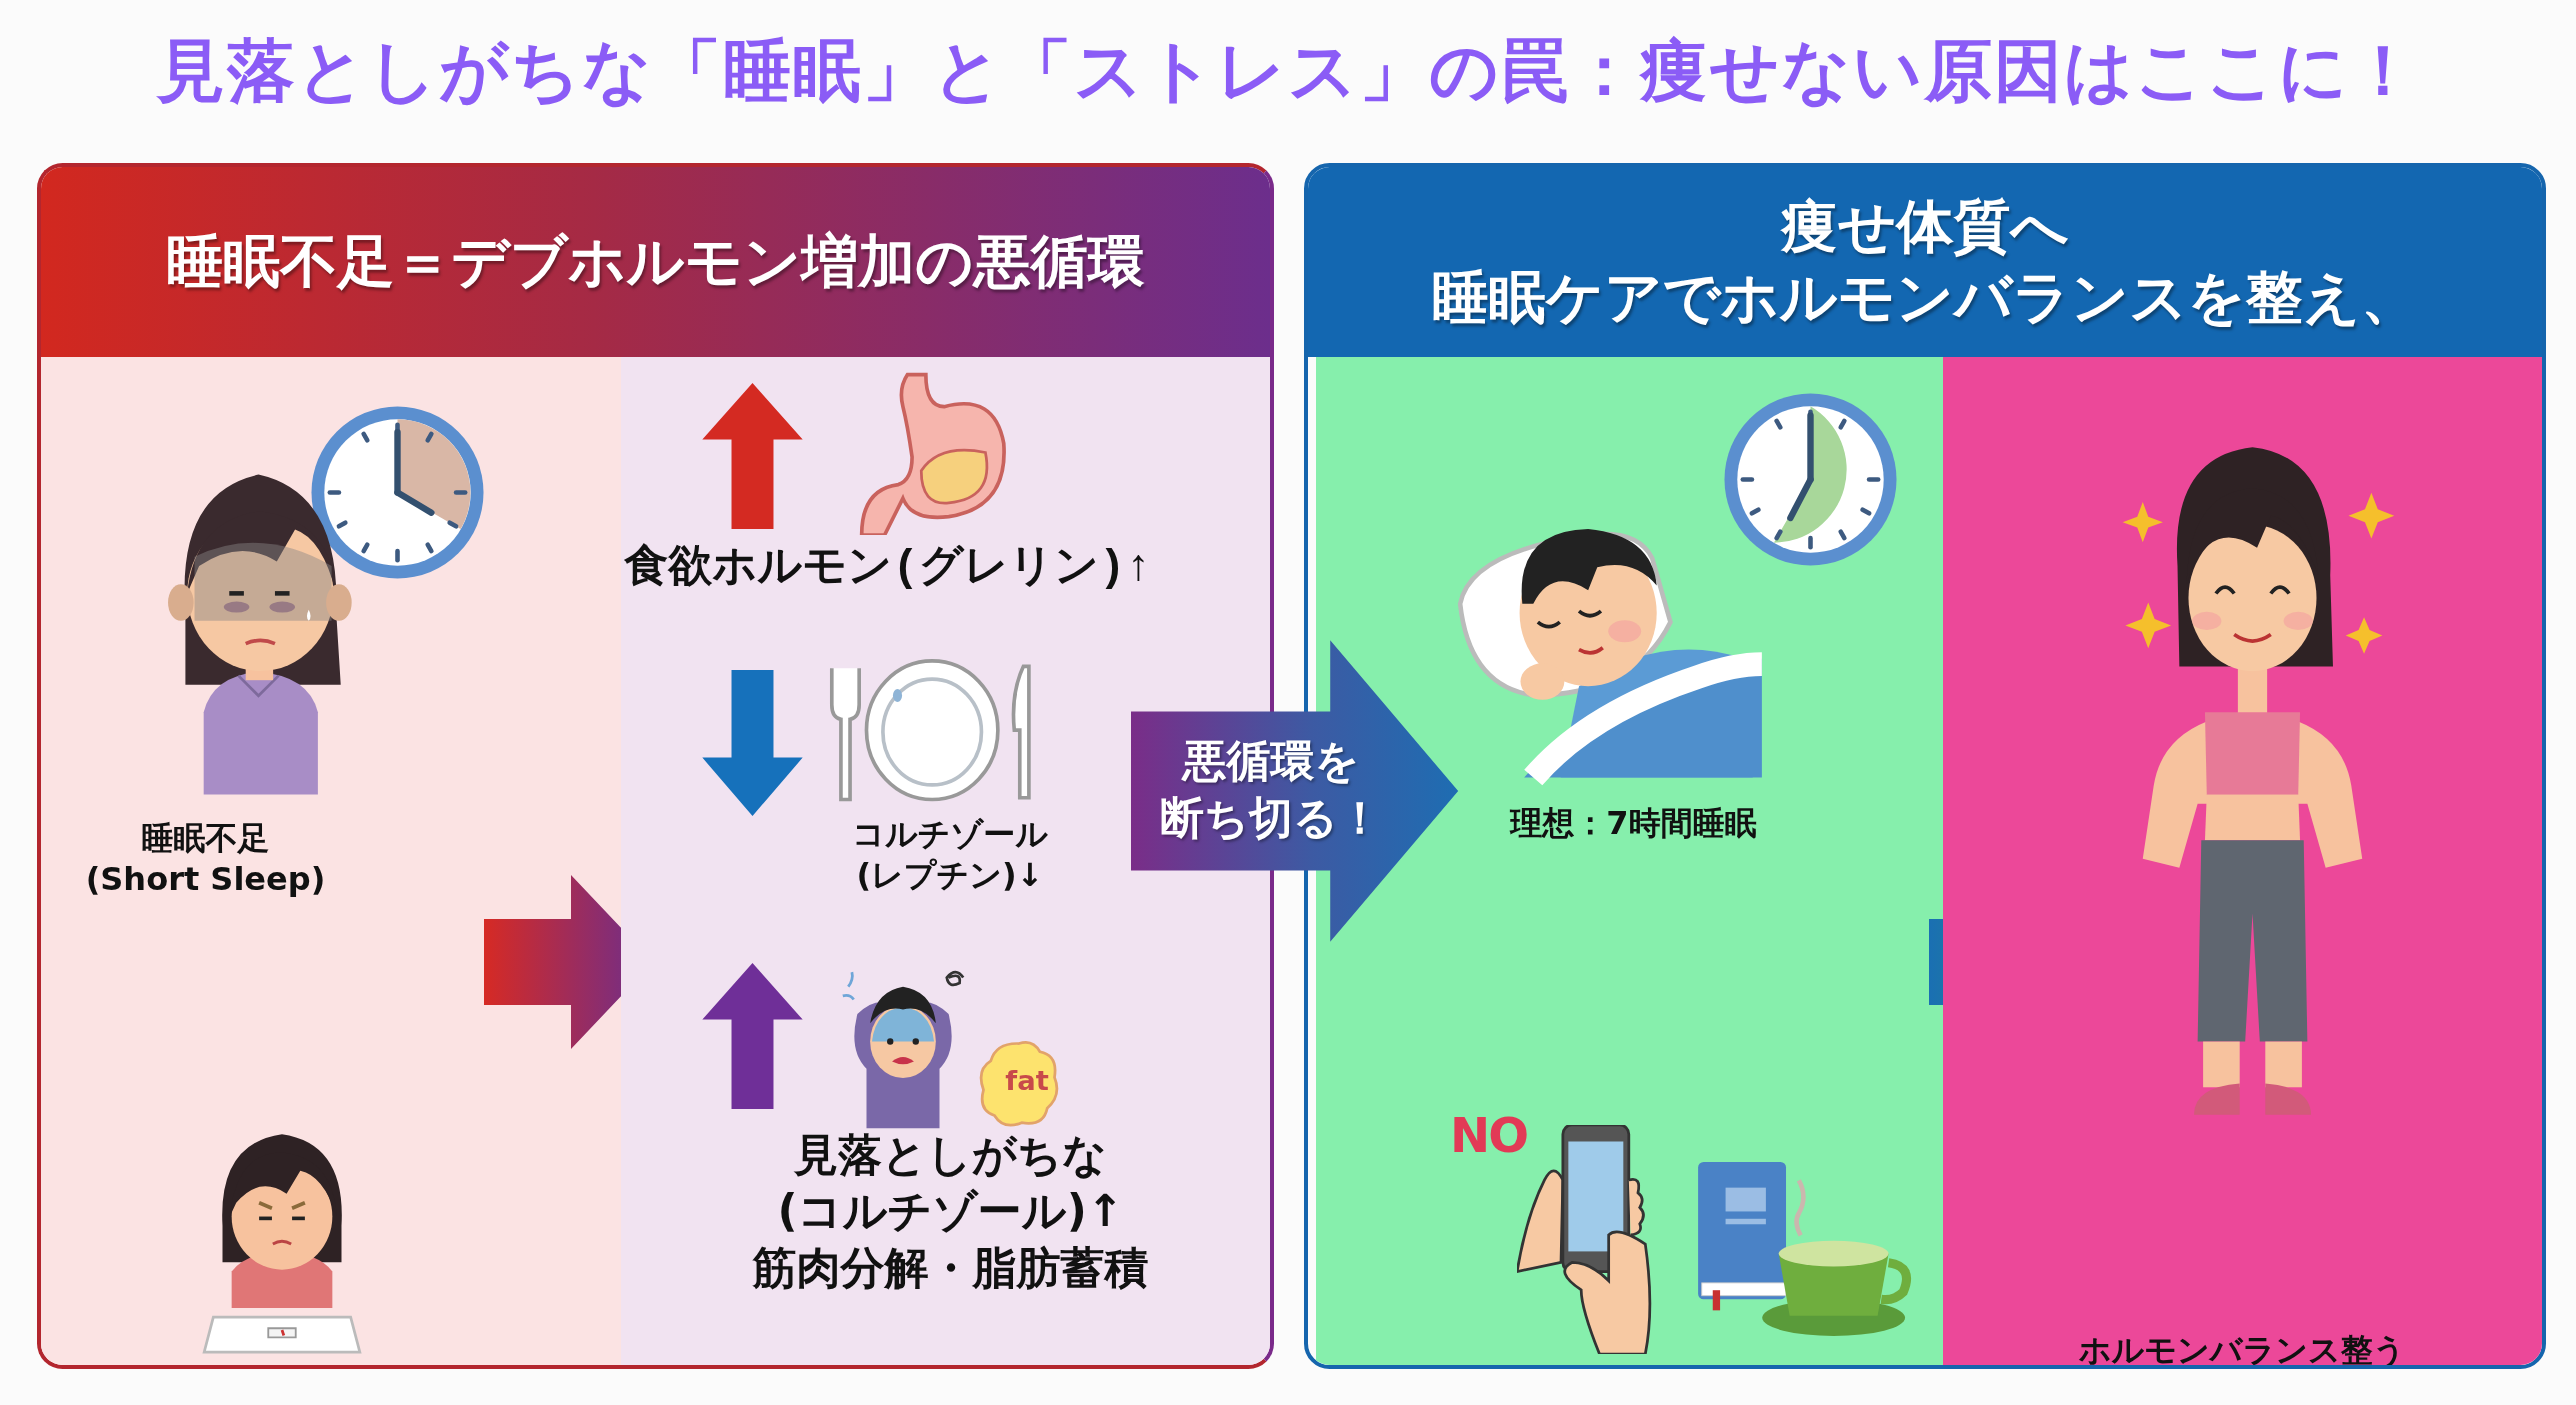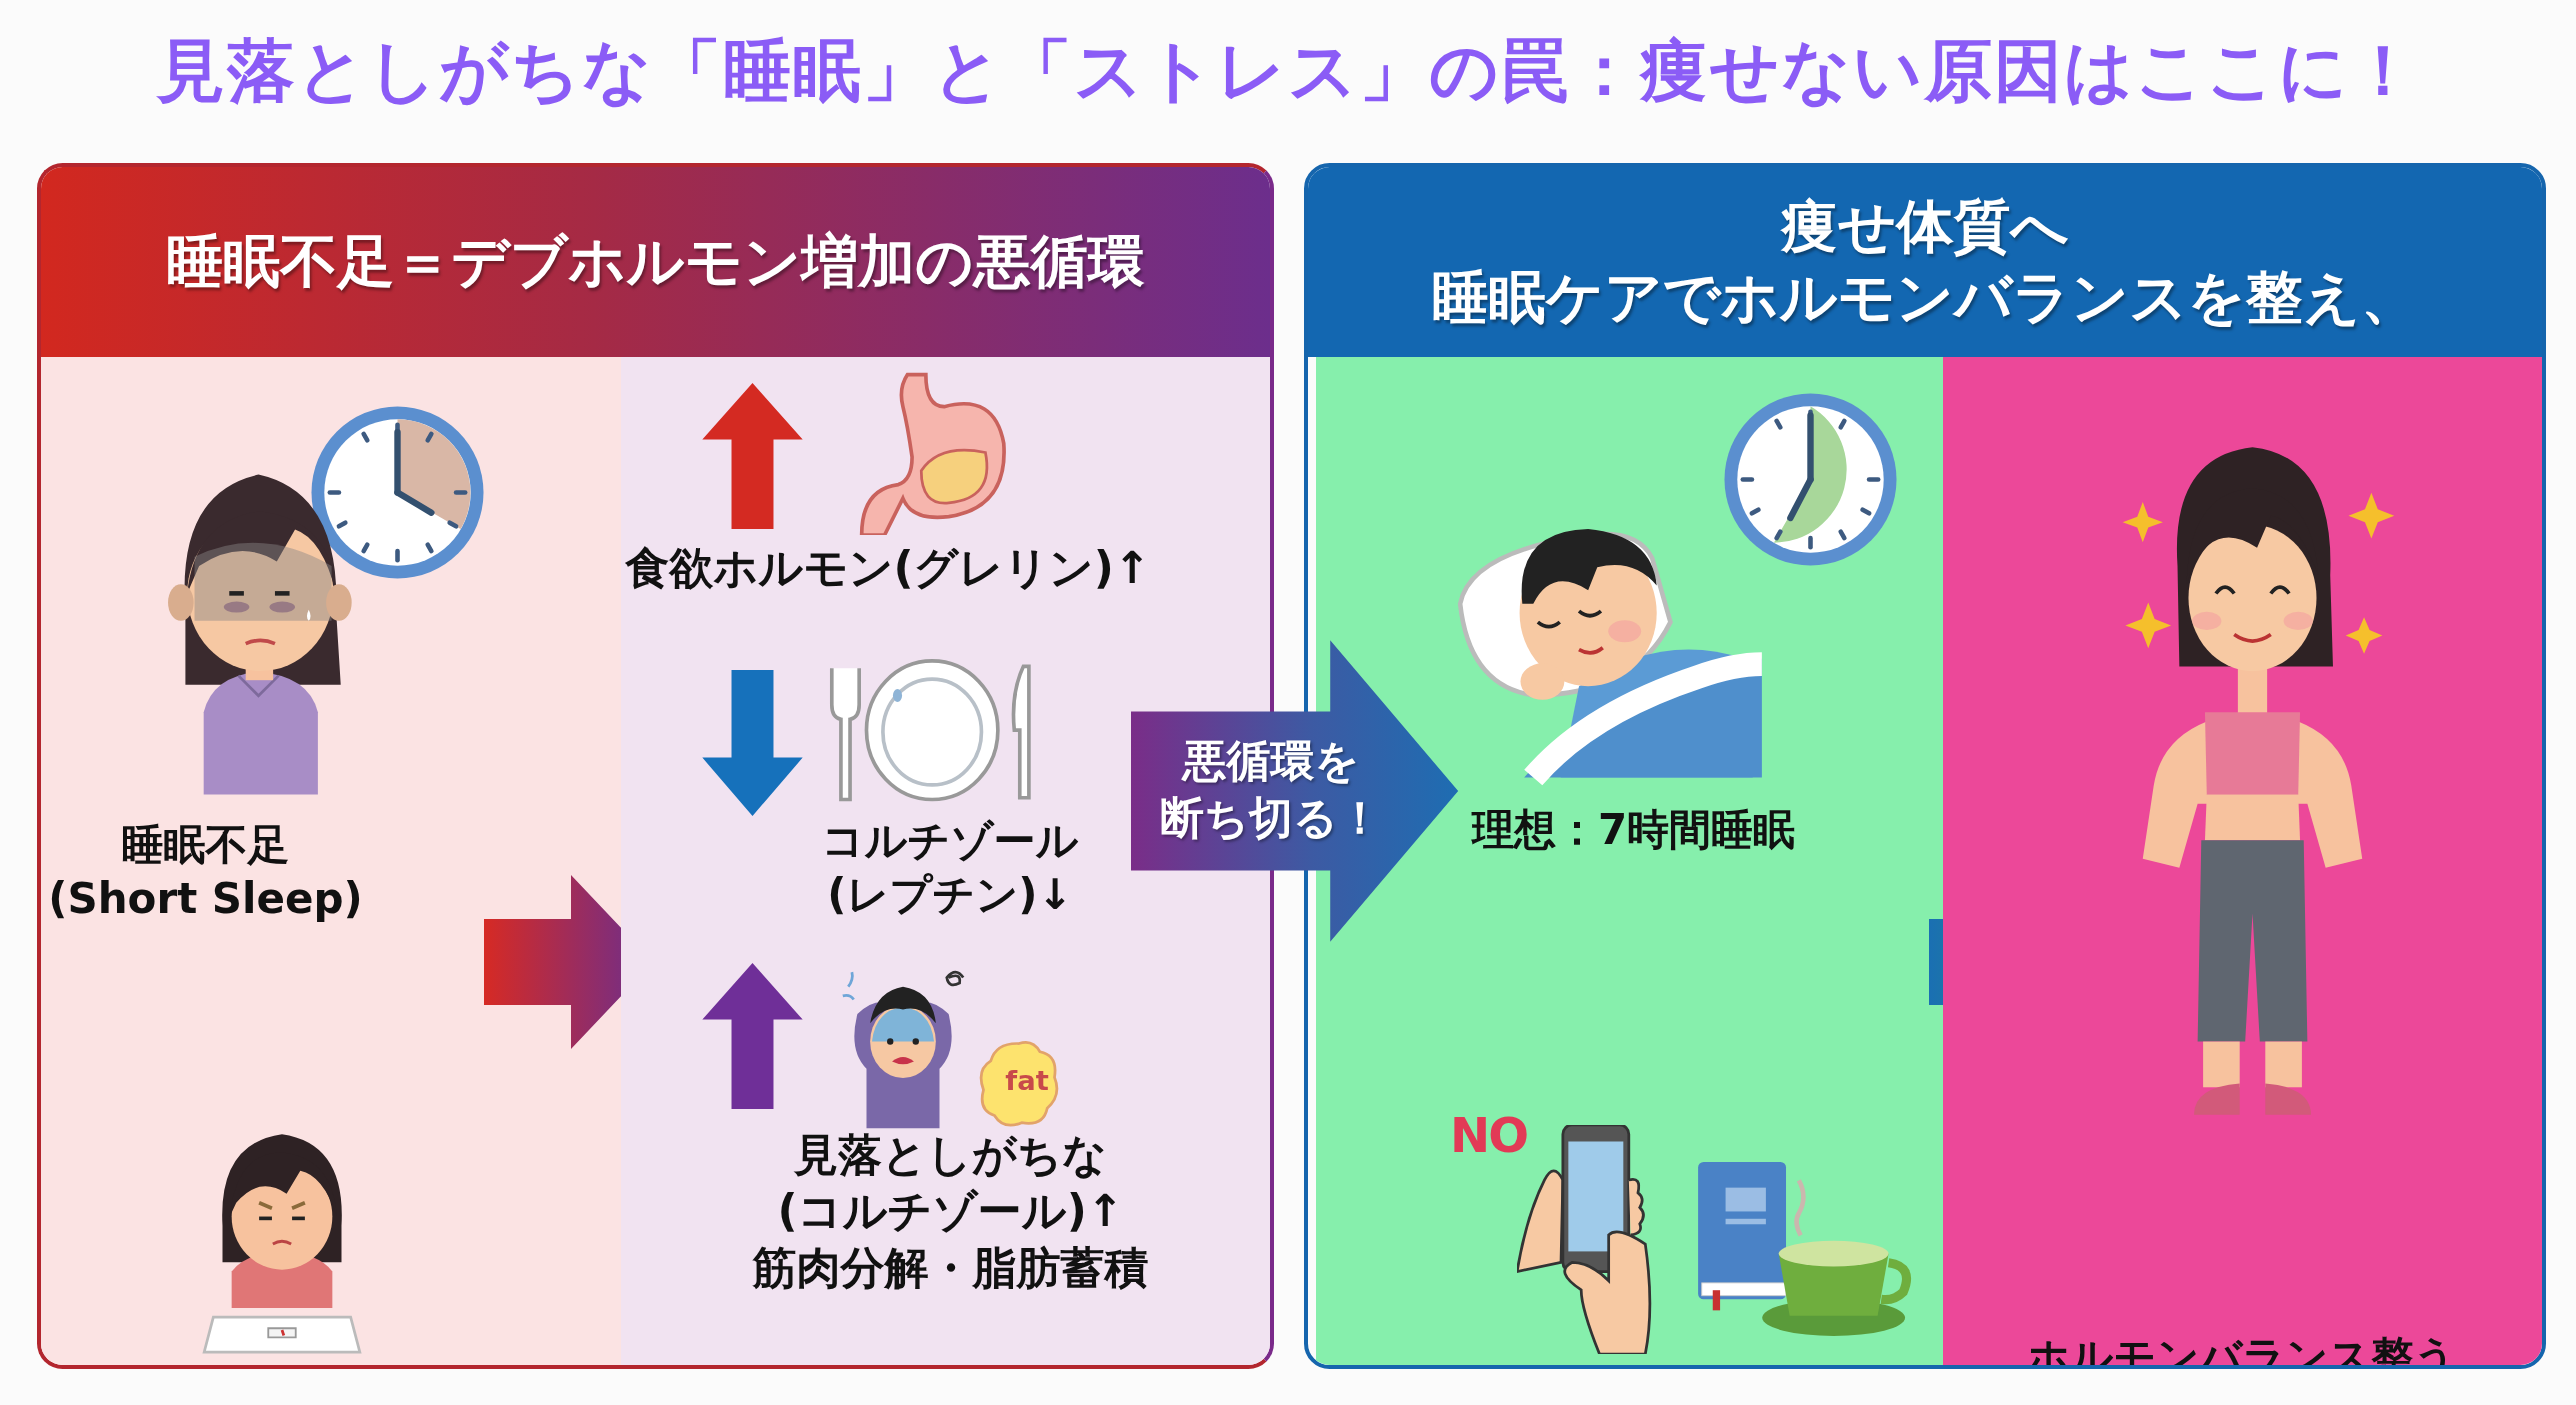"食欲ホルモン(グレリン)↑" div.label { font-family: none -> Liberation Mono, monospace }
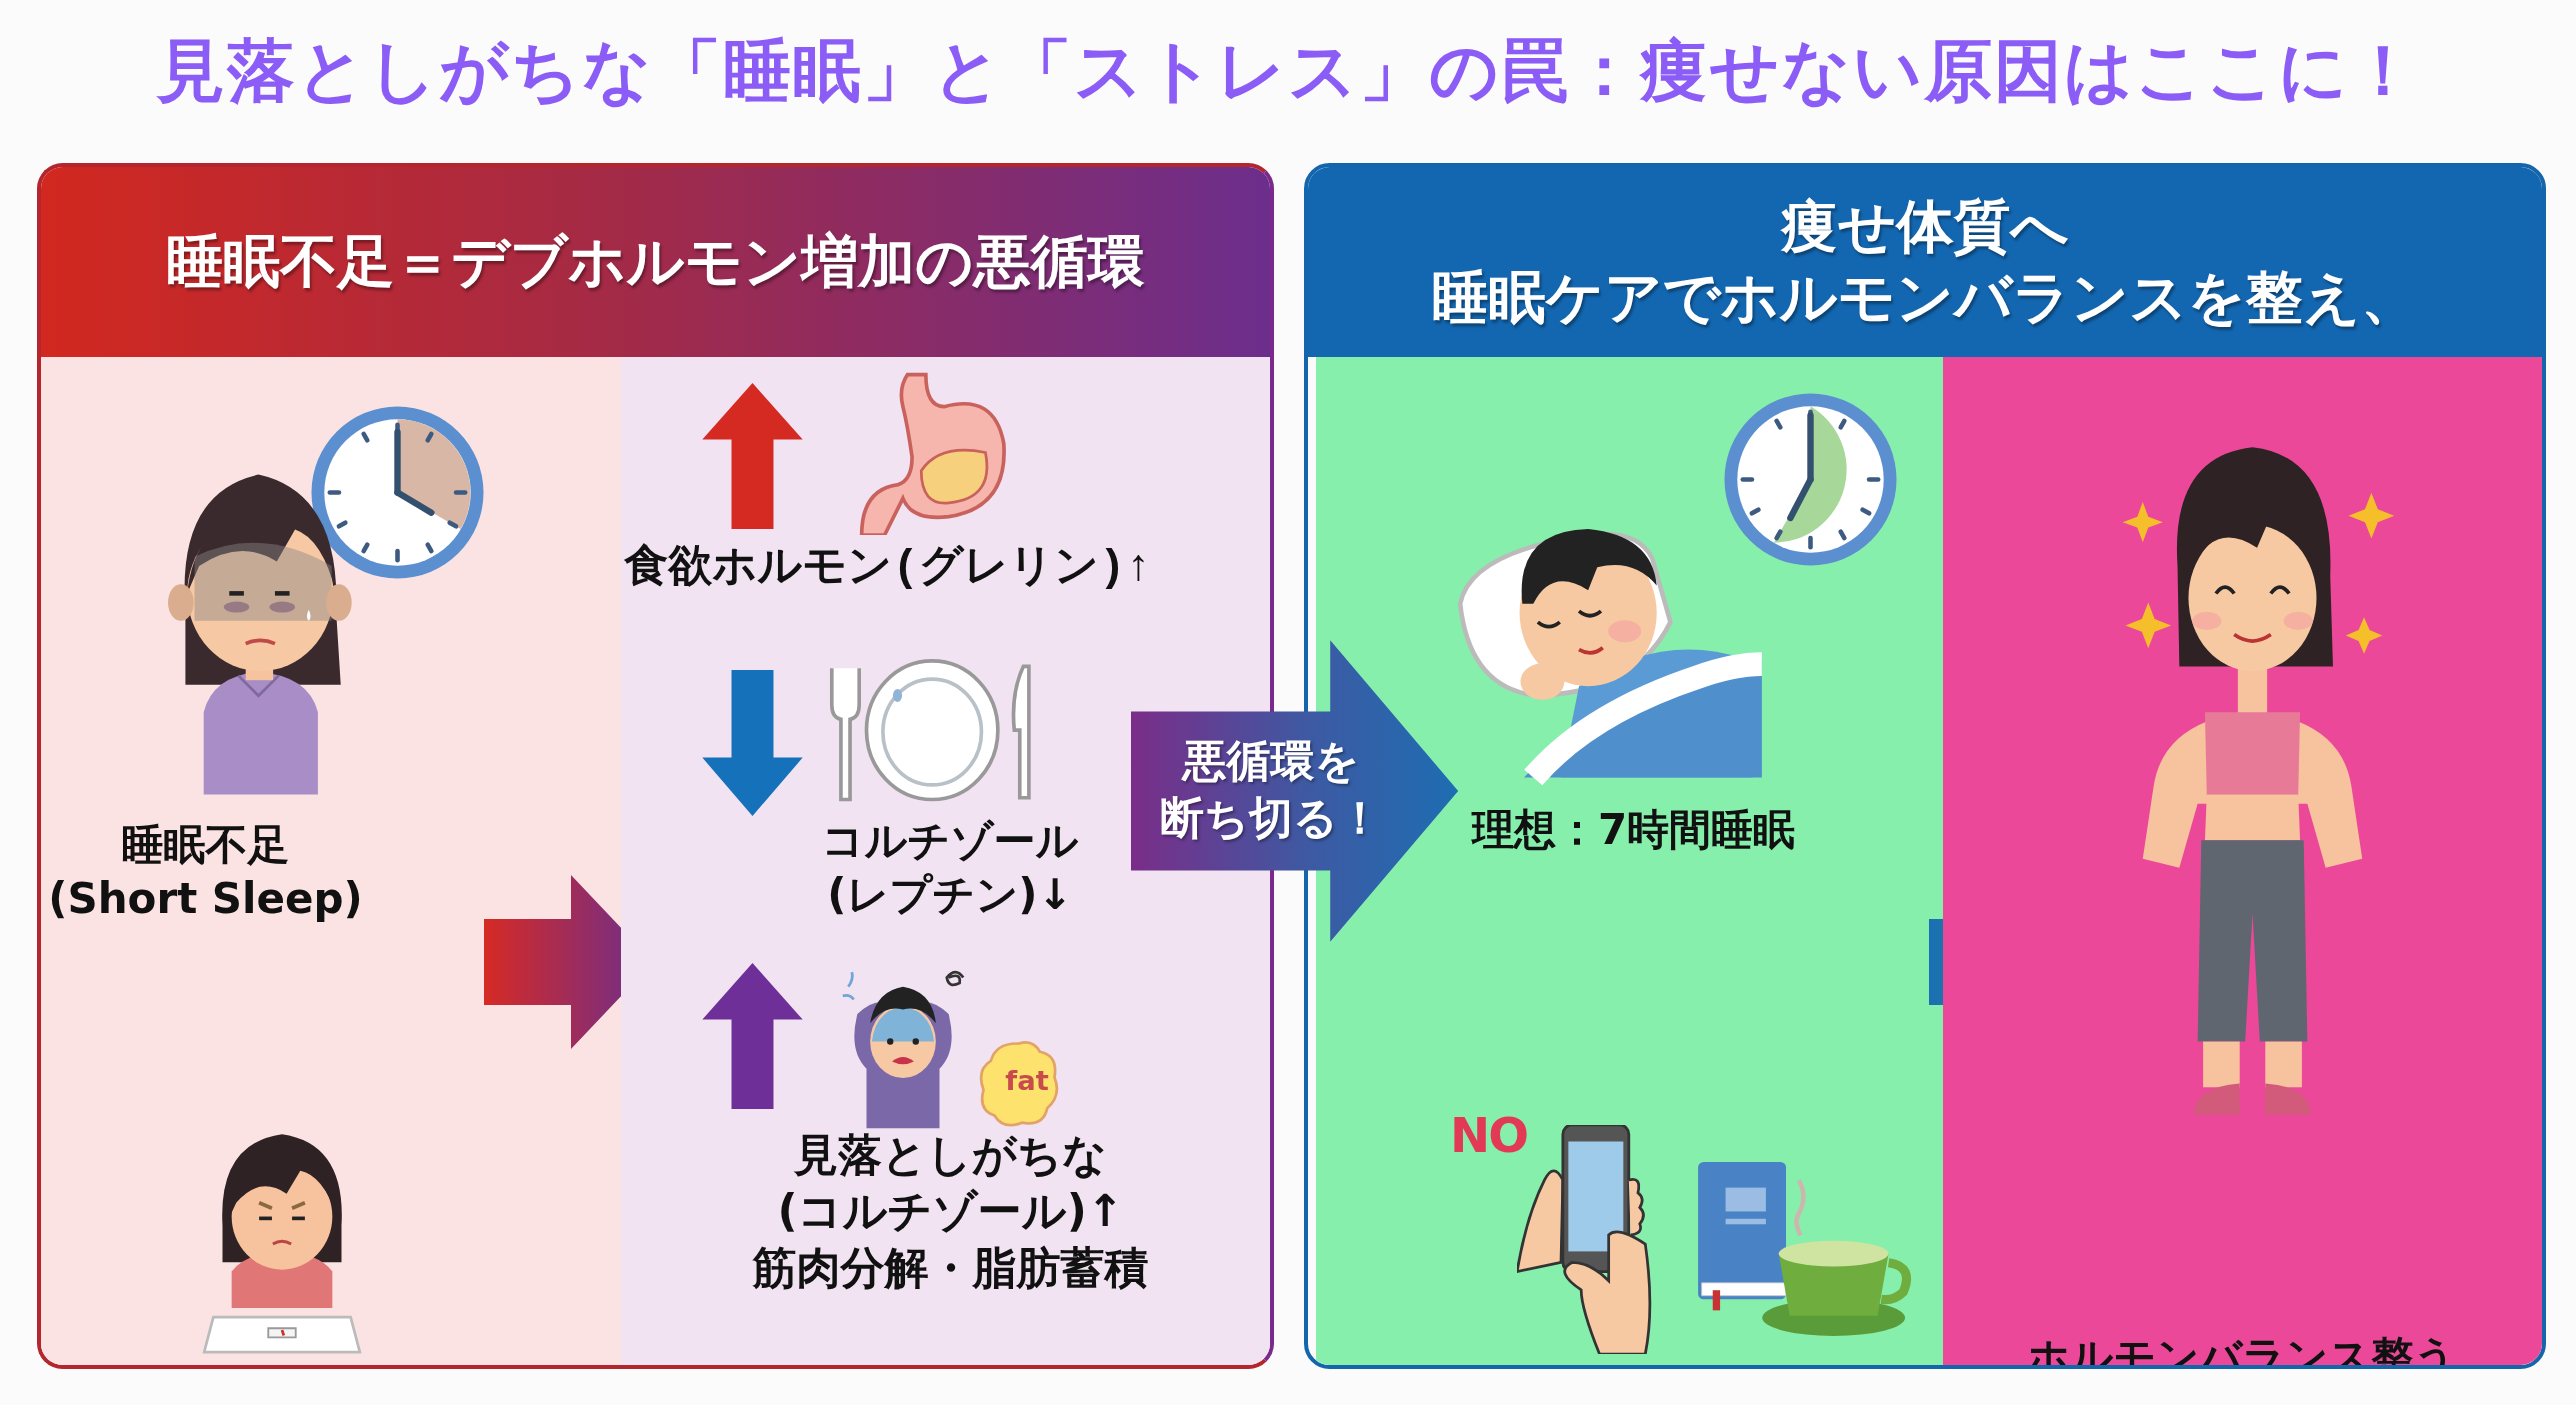"睡眠不足" .label { font-size: 42px -> 32px }
